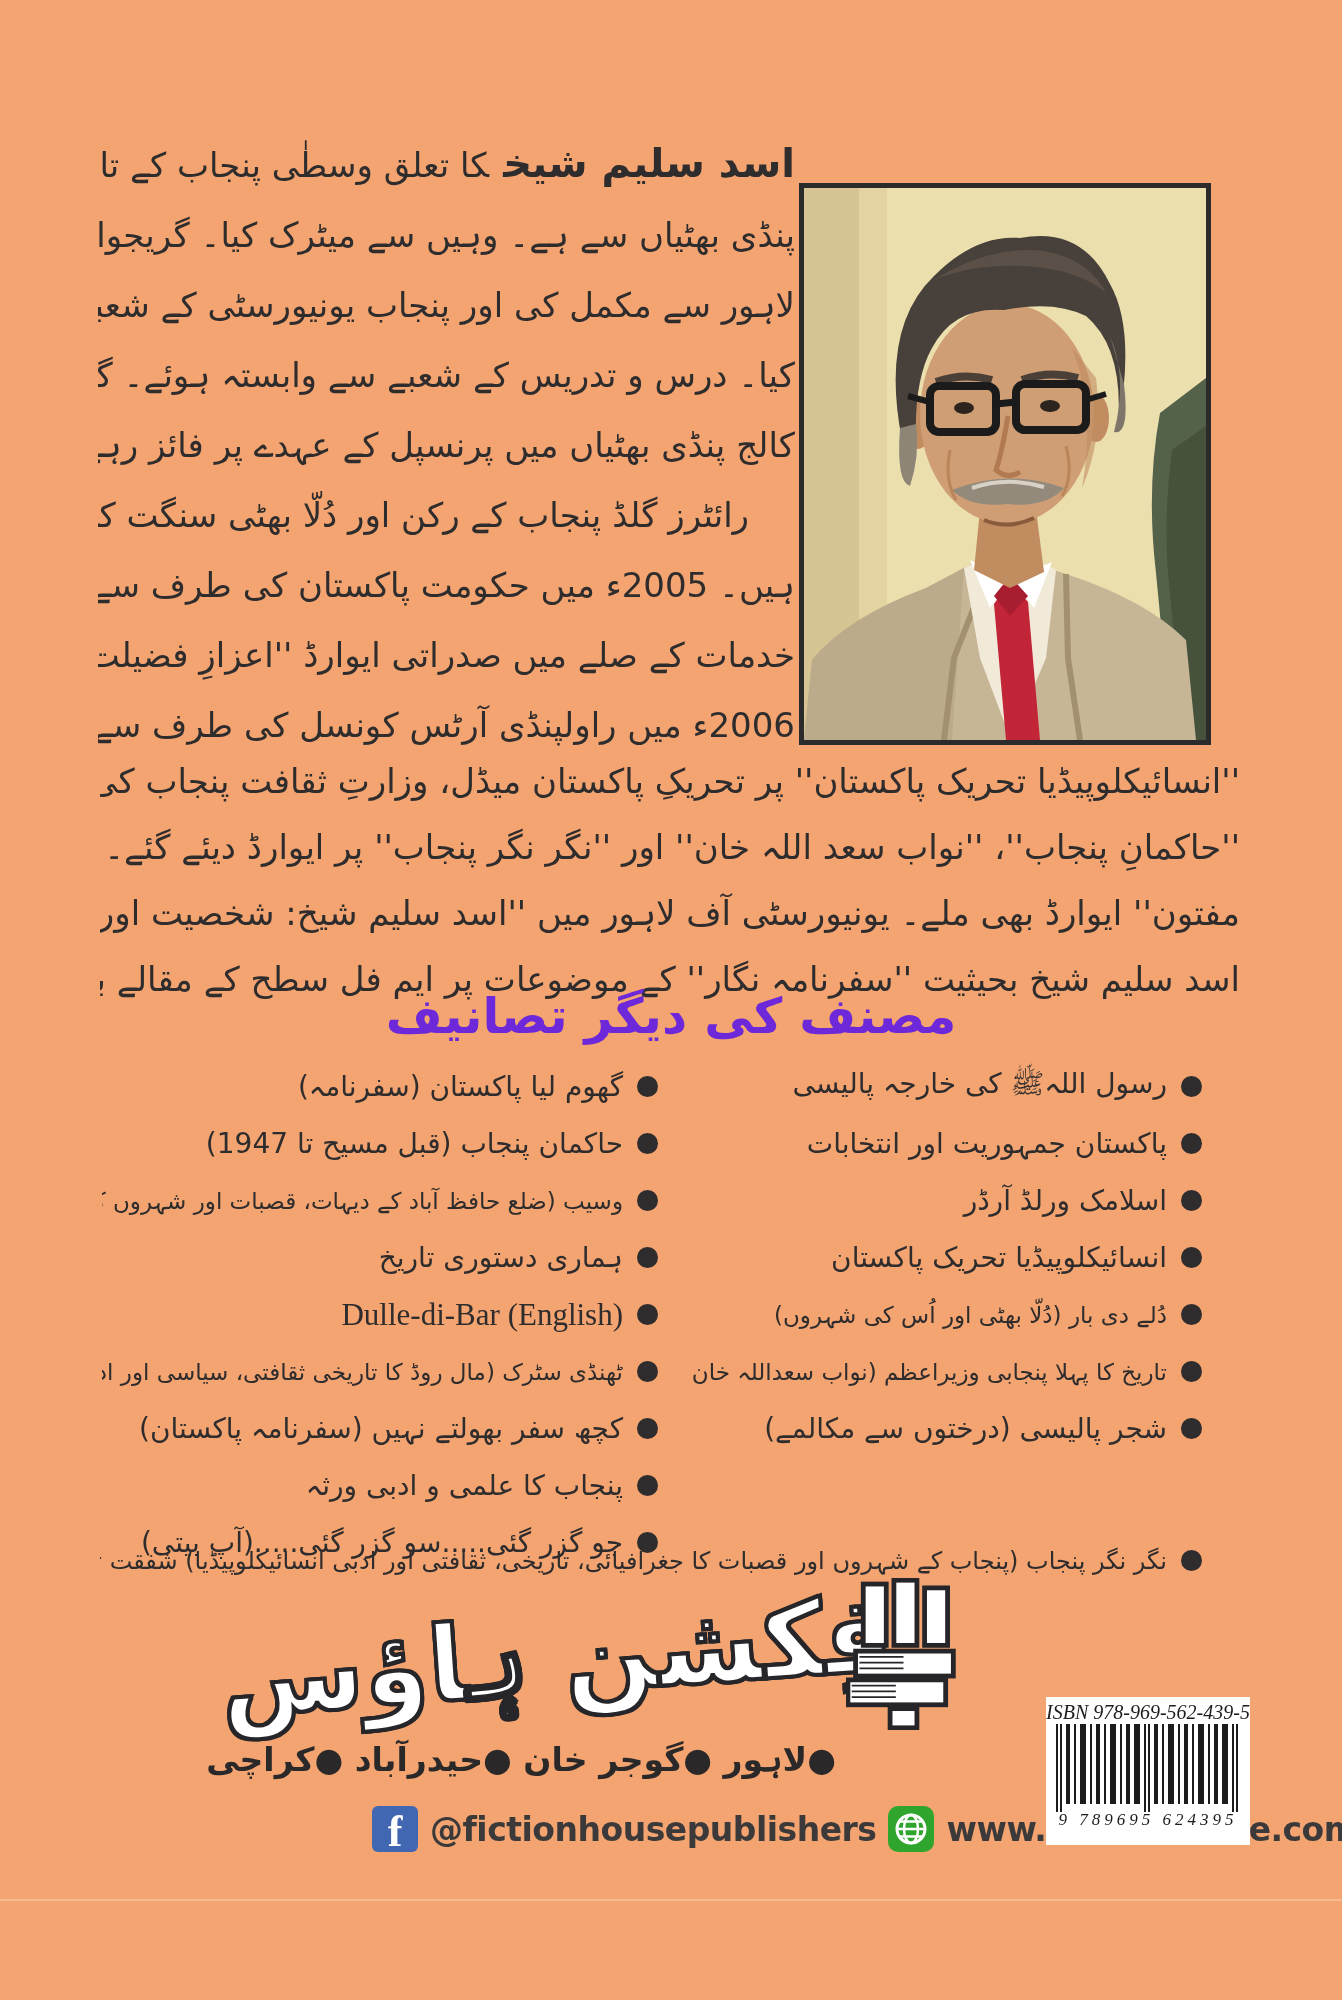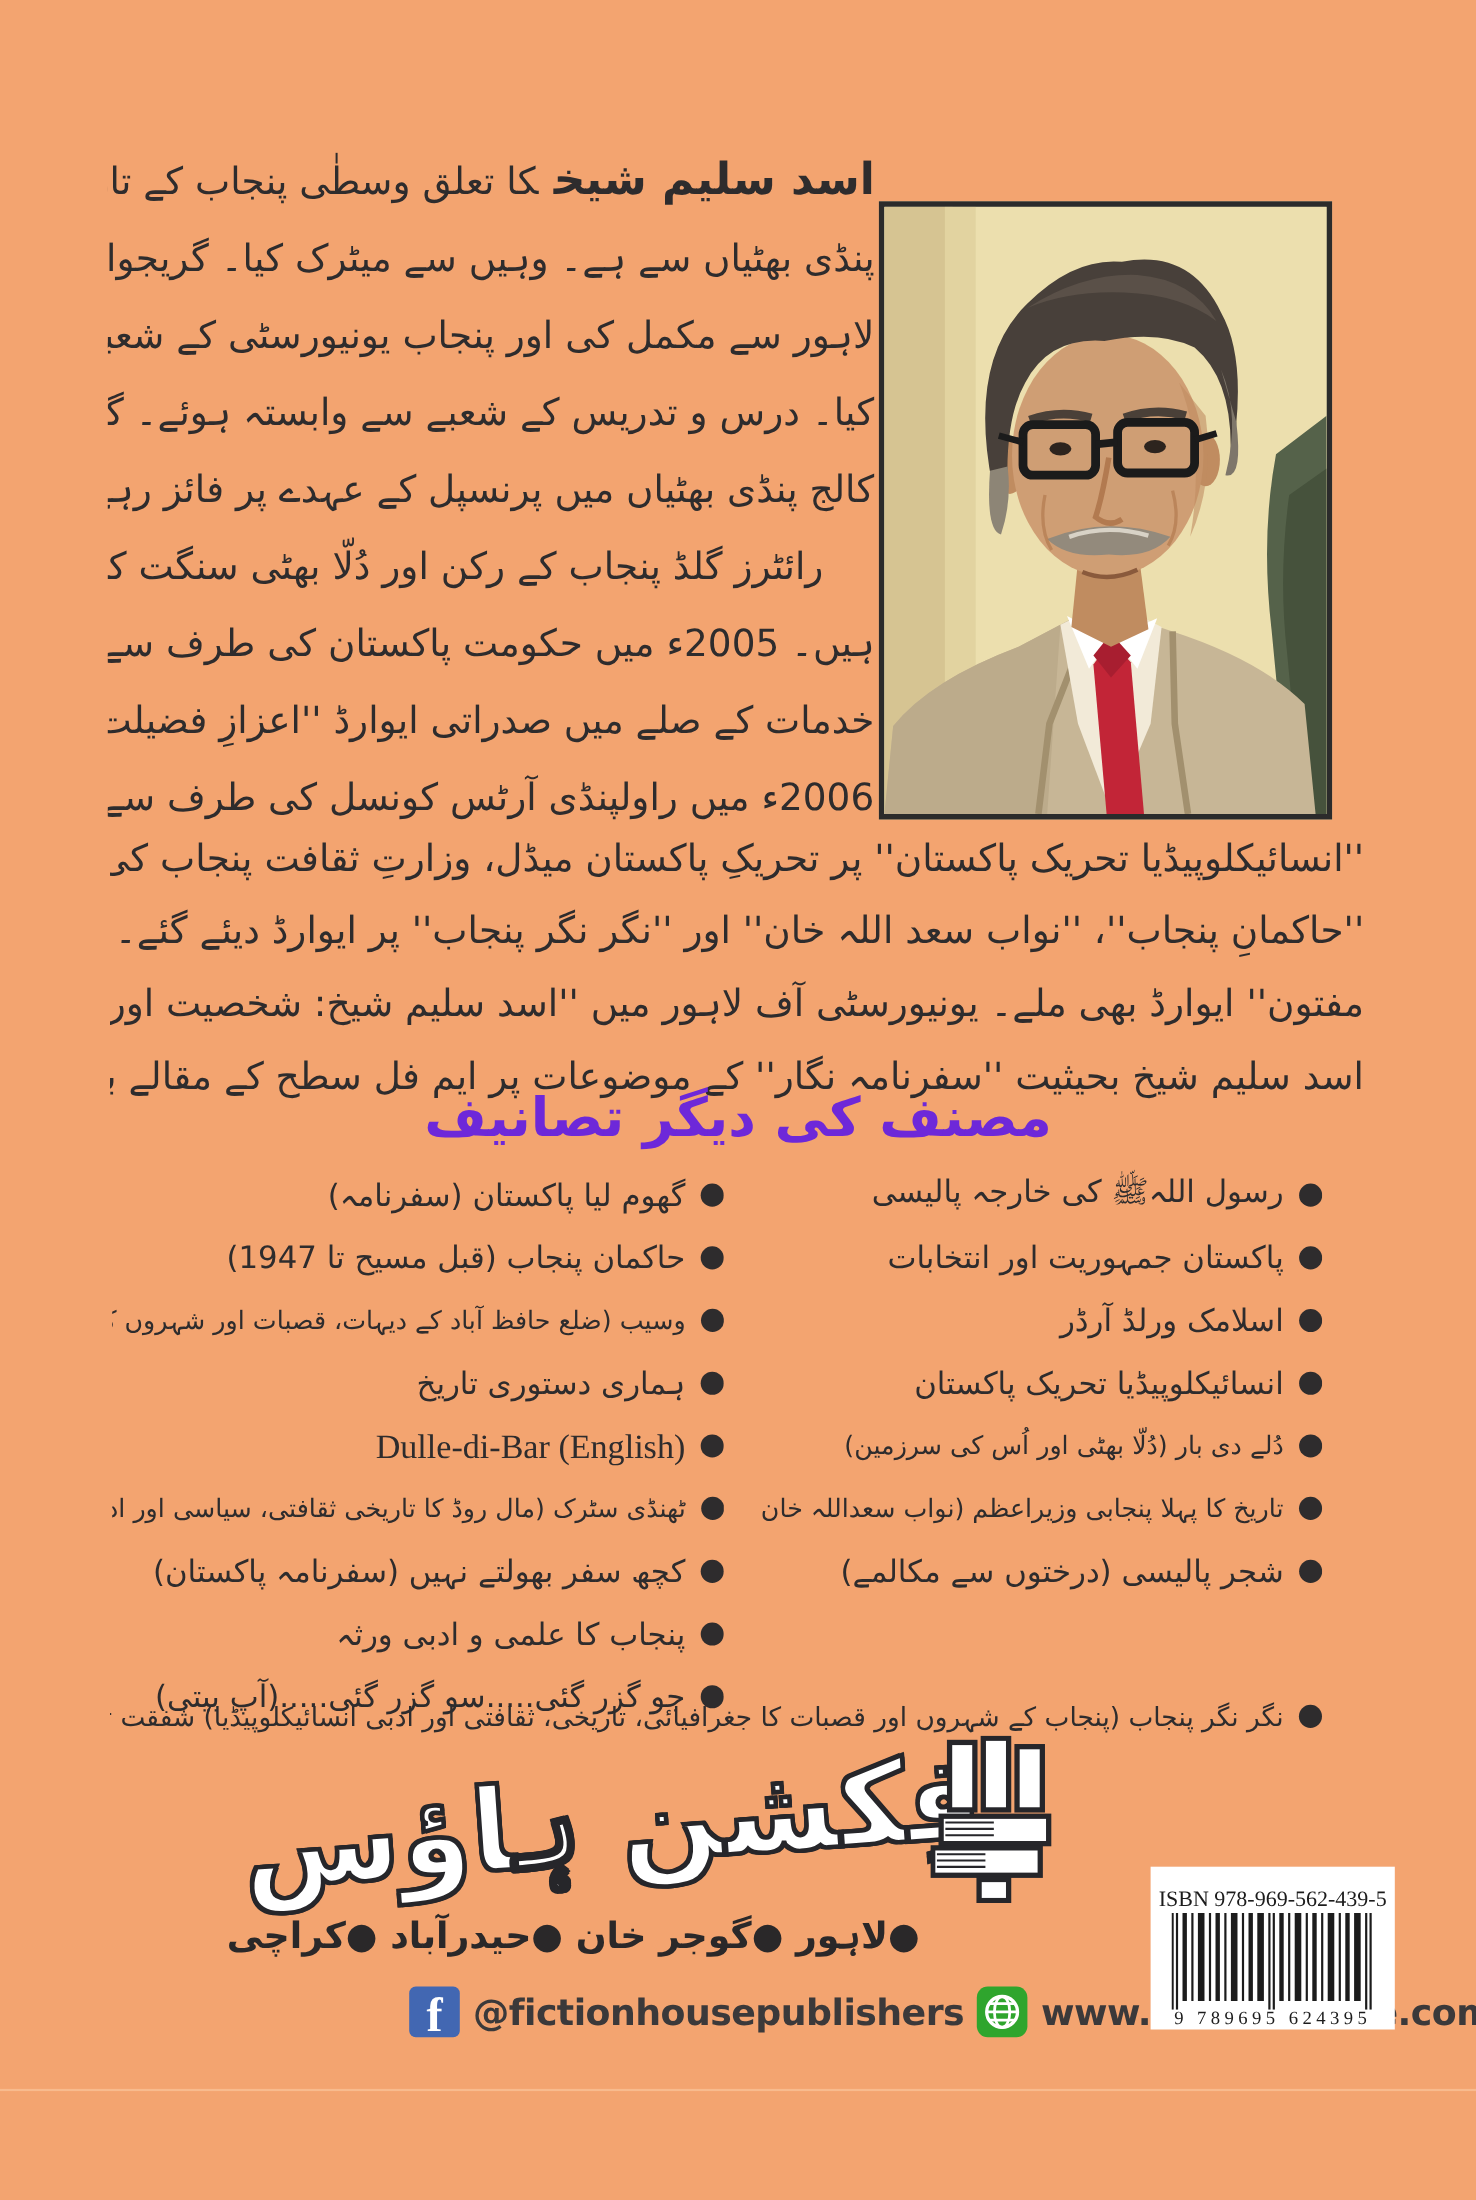"دُلے دی بار (دُلّا بھٹی" span { text: سرزمین -> شہروں }
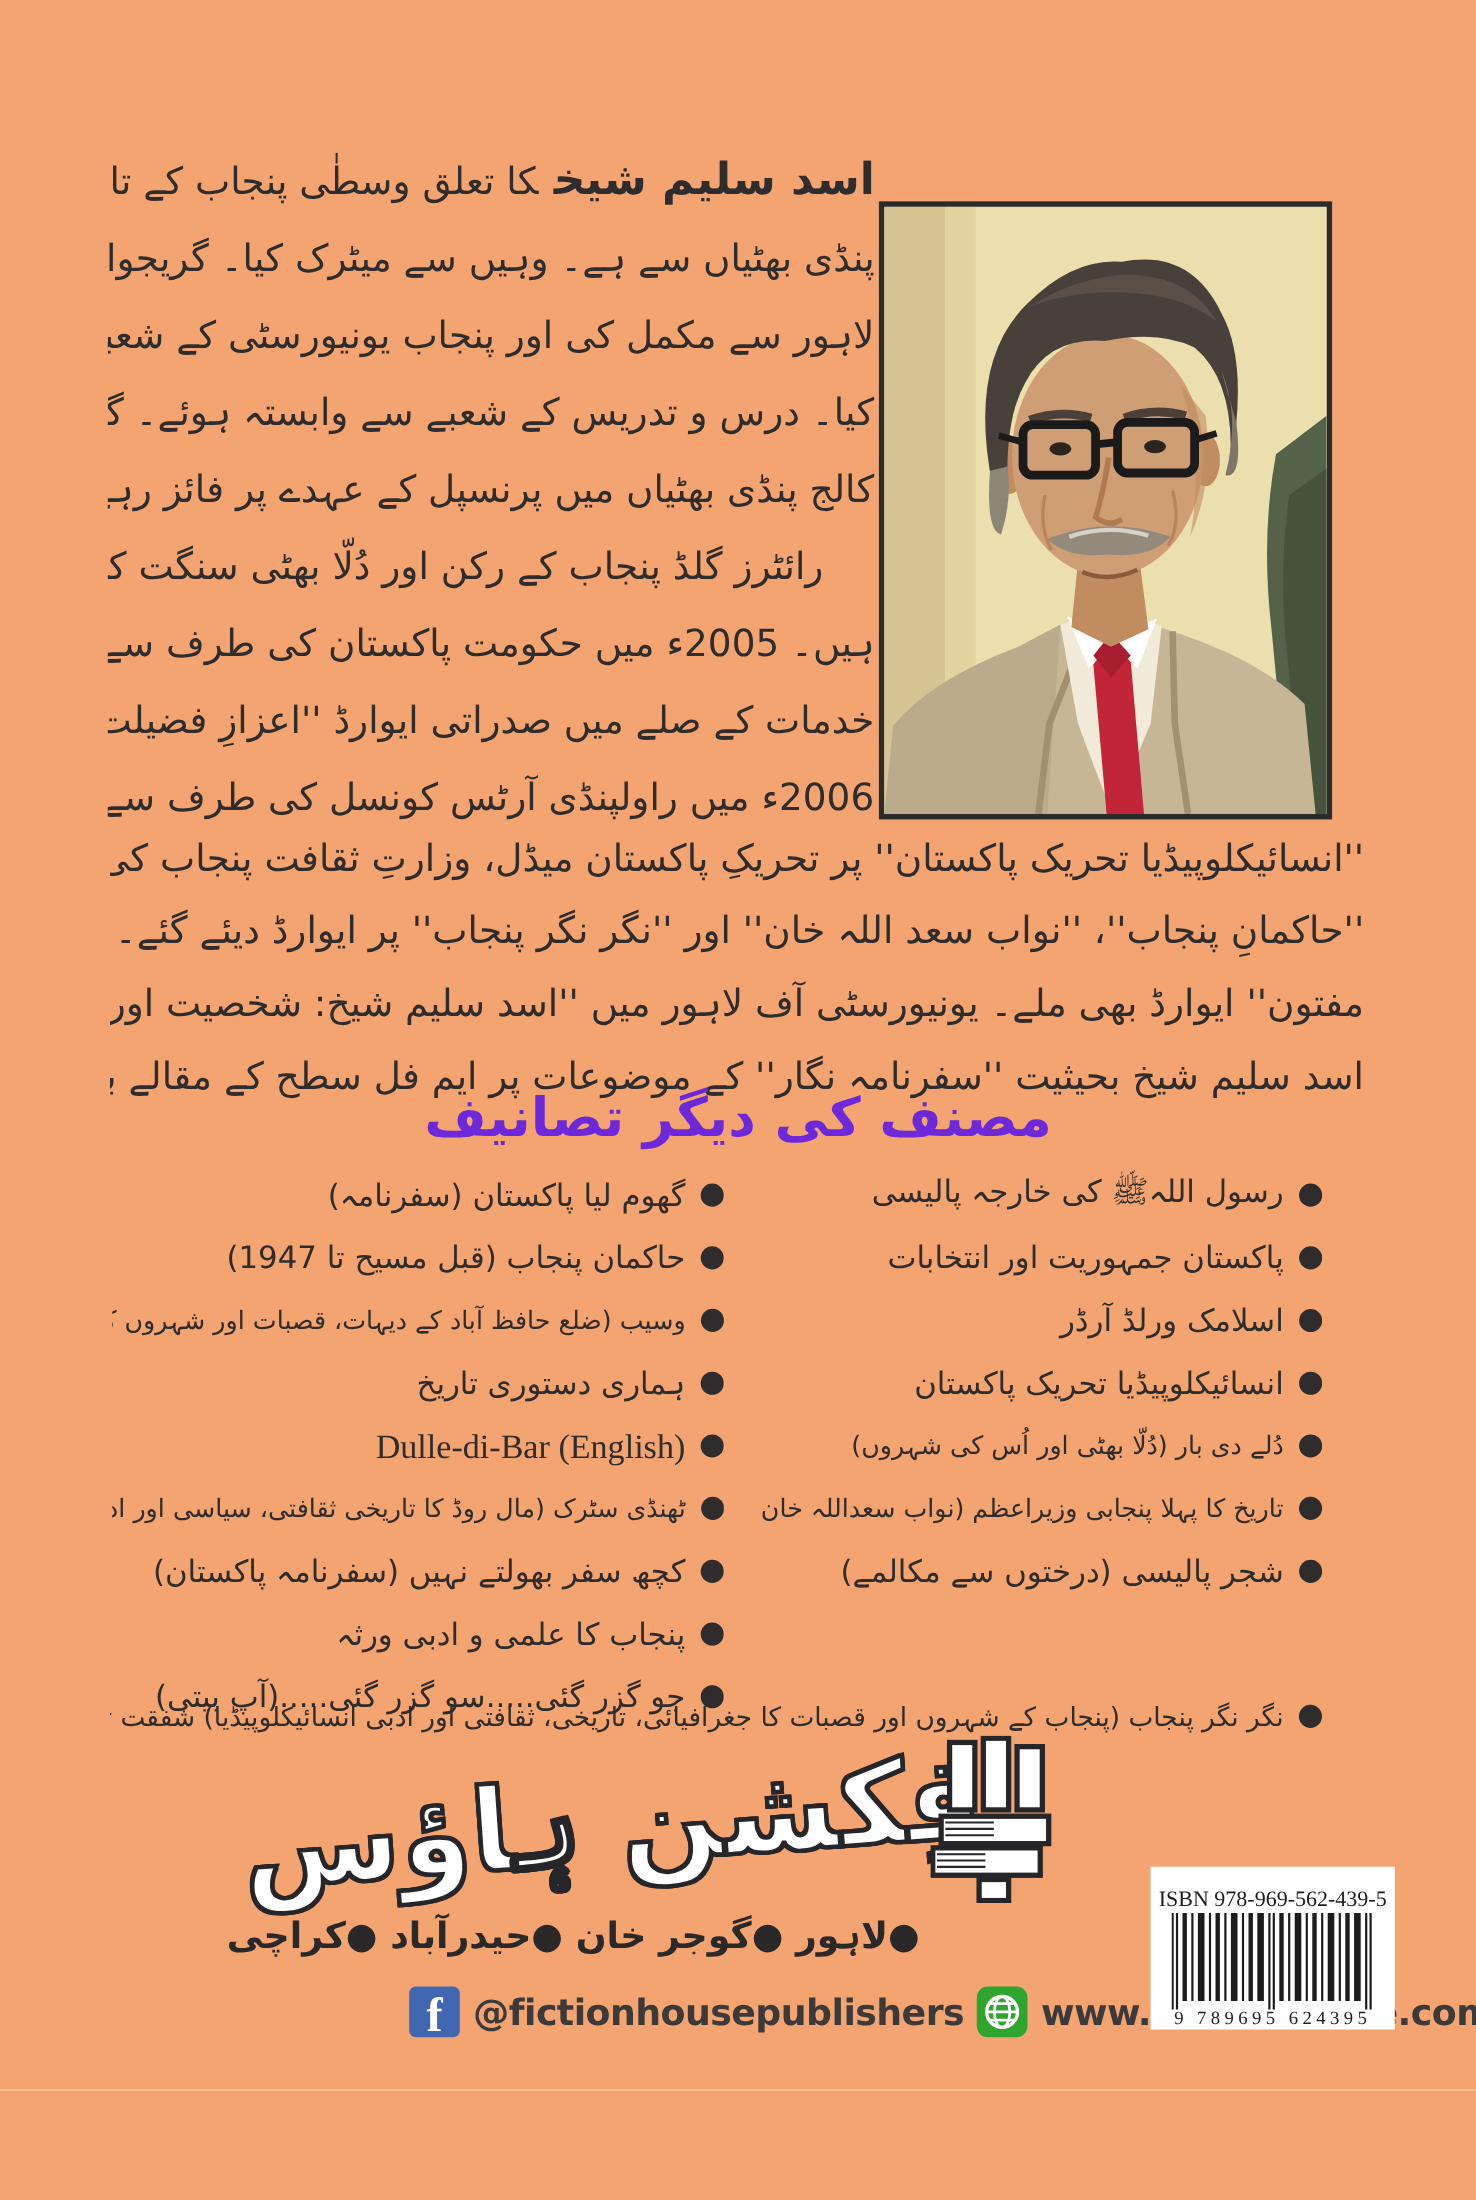"ISBN 978-969-562-439-5" .isbn-box { font-style: none -> italic; justify-content: flex-end -> flex-start; width: 222px -> 204px }
